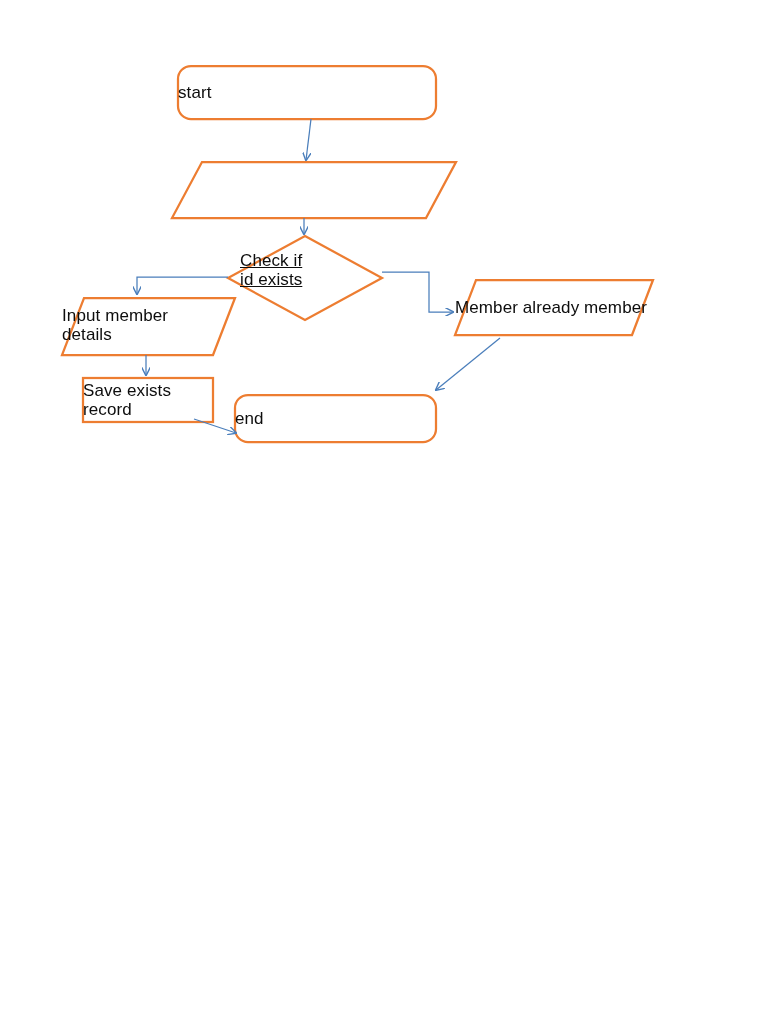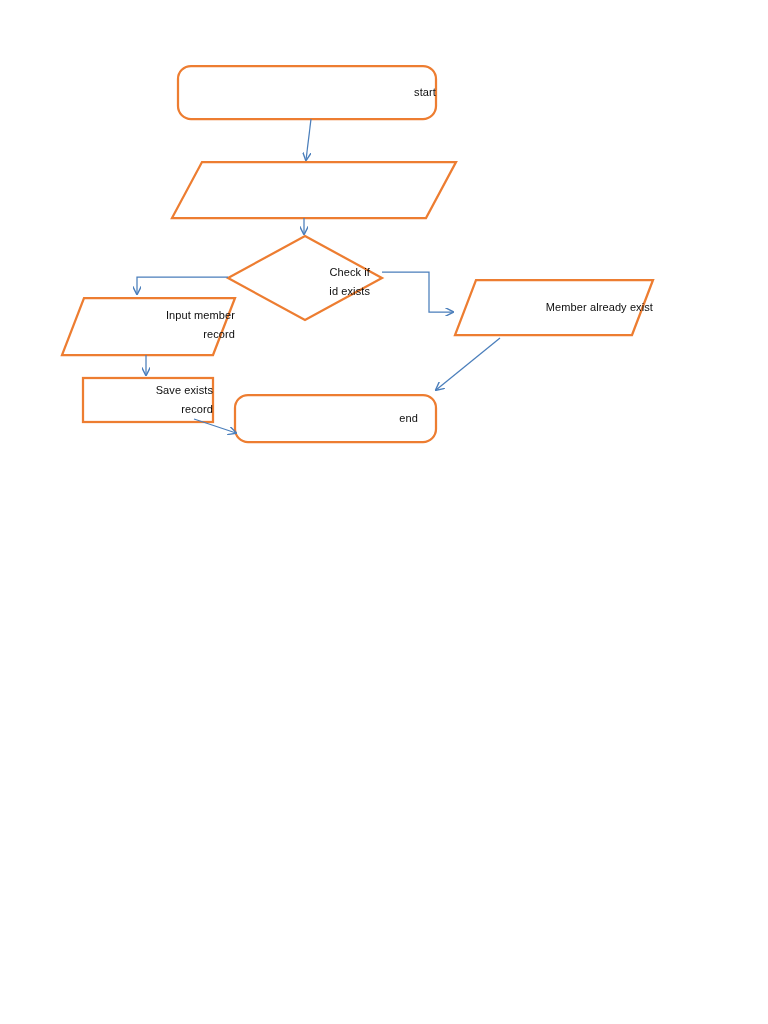"start" .node-label { font-size: 11px -> 17px; text-align: right -> left }
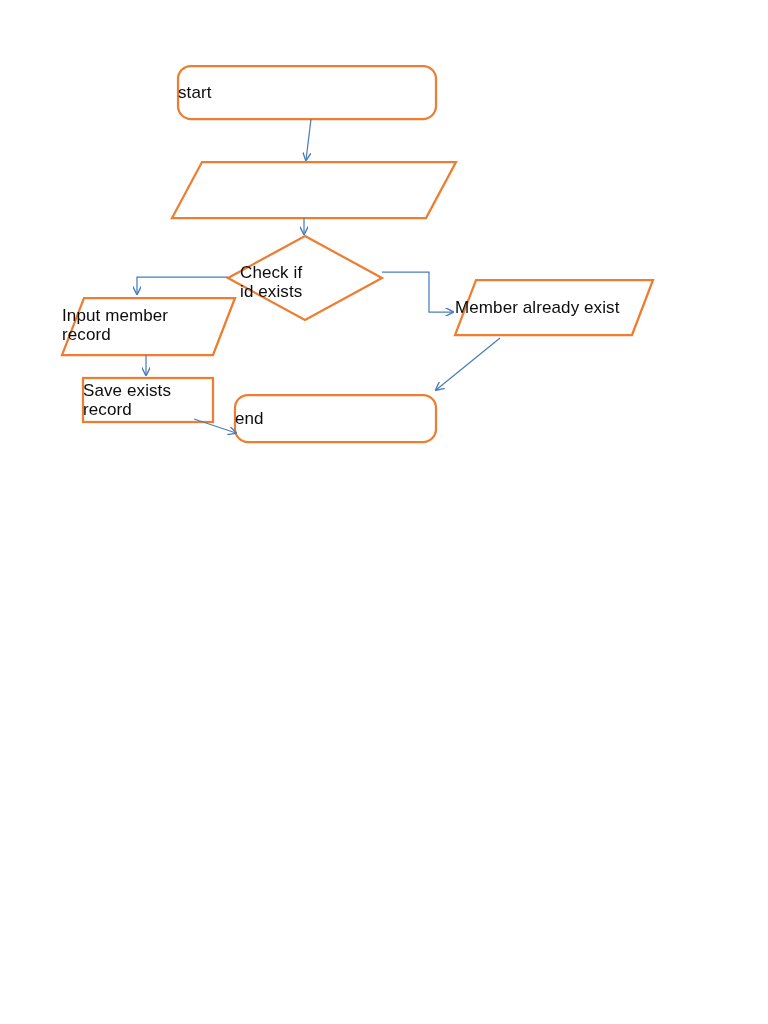"Check if" div.node-label { text-decoration: none -> underline; top: 263px -> 251px }
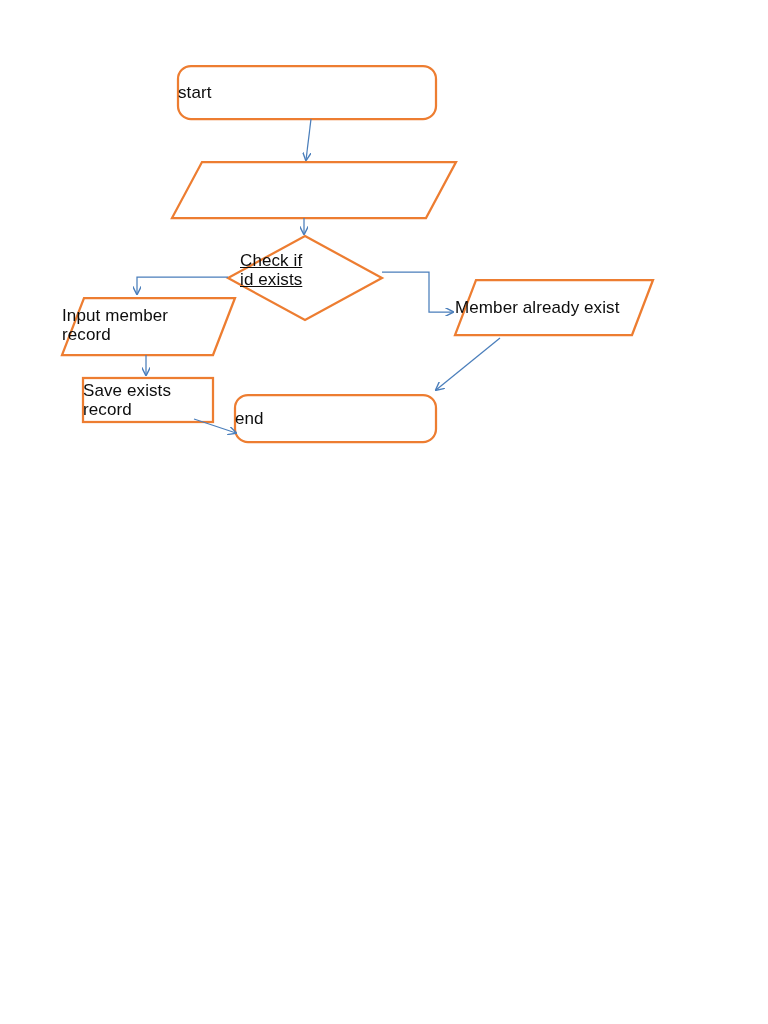"Input member" div.node-label { text: record -> details }
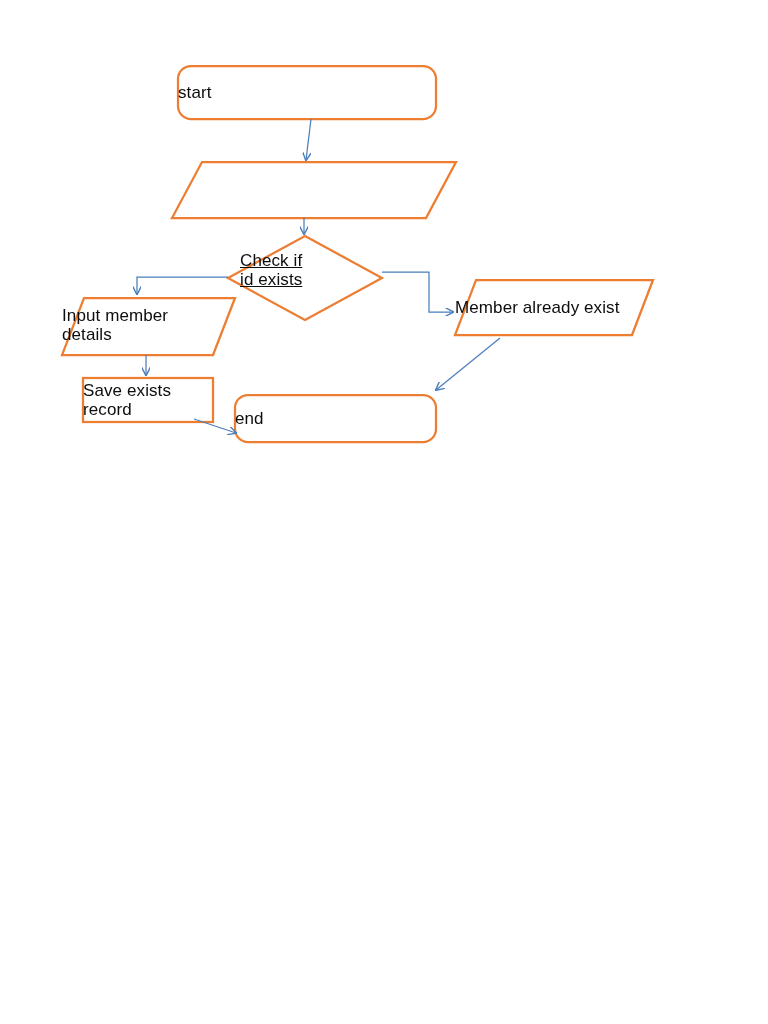"Member already exist" div.node-label { text: exist -> member }
